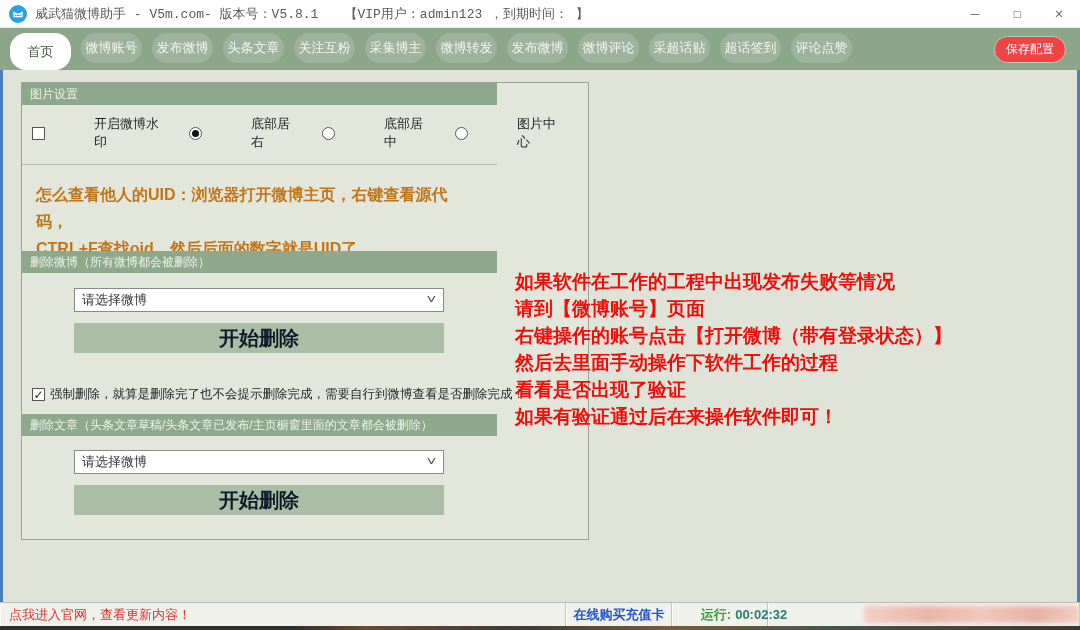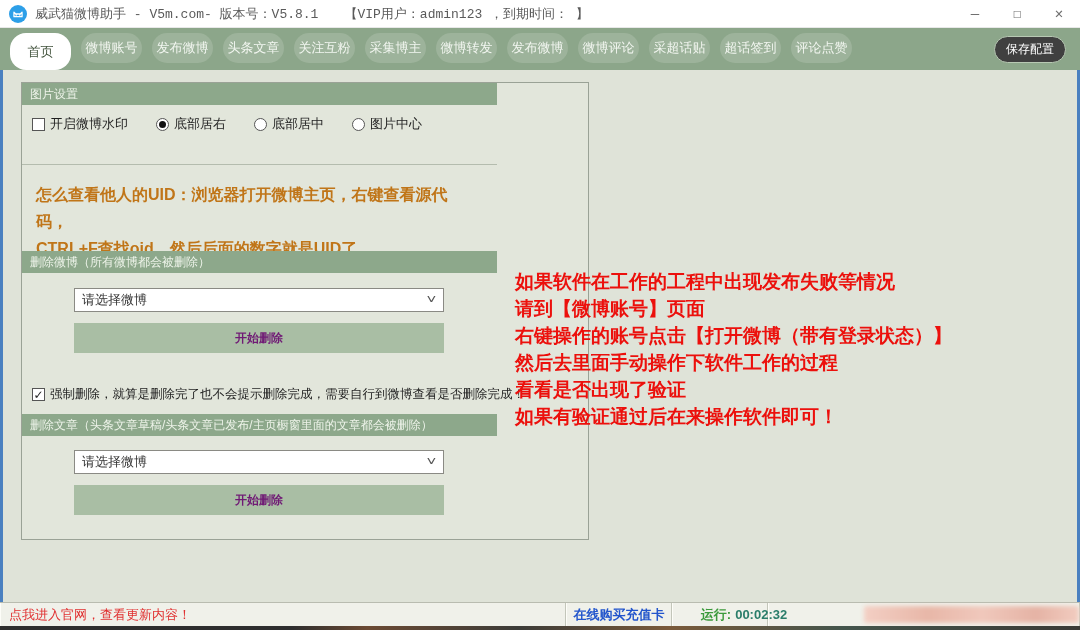"保存配置" .save-btn { background: #404040 -> #ef4444 }
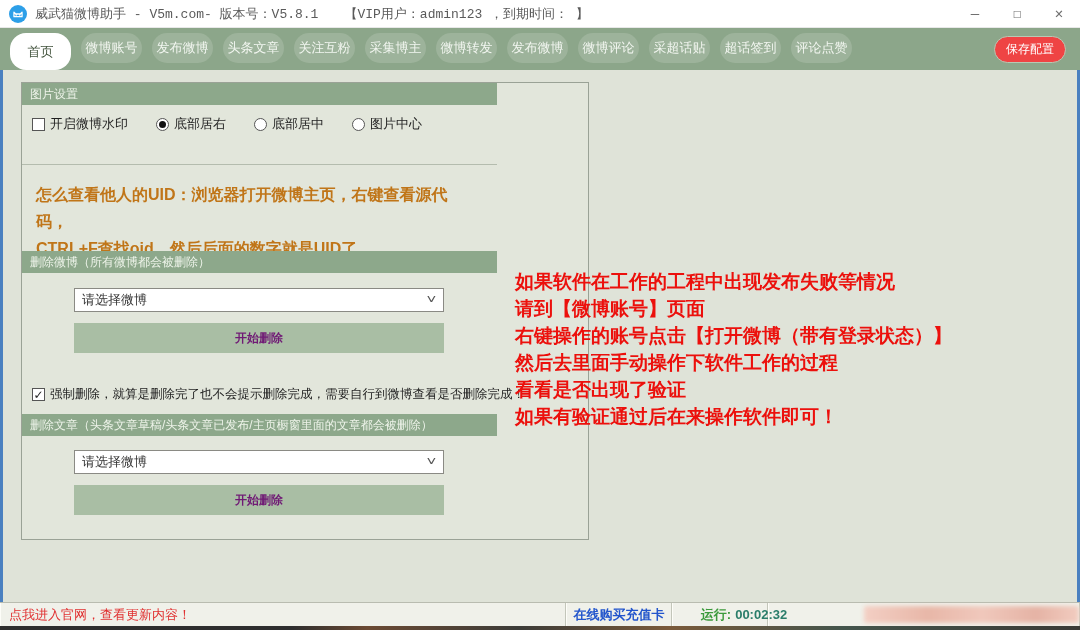"开启微博水印" .ctrl-item { gap: none -> 44px }
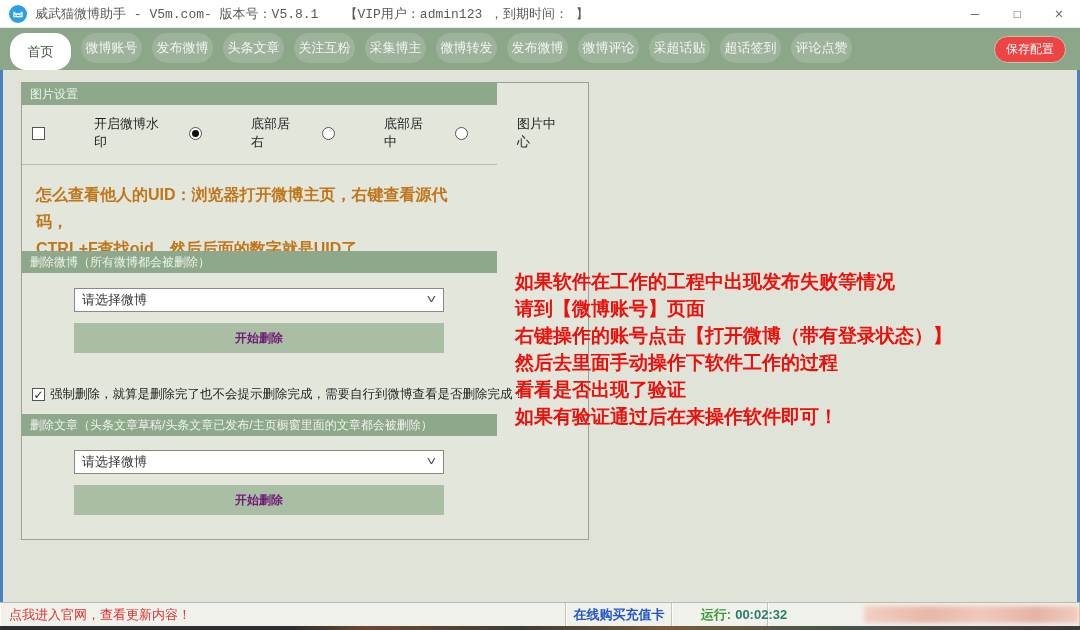"开始删除" .go-btn { color: #701a75 -> #0f172a; font-size: 12px -> 20px }
